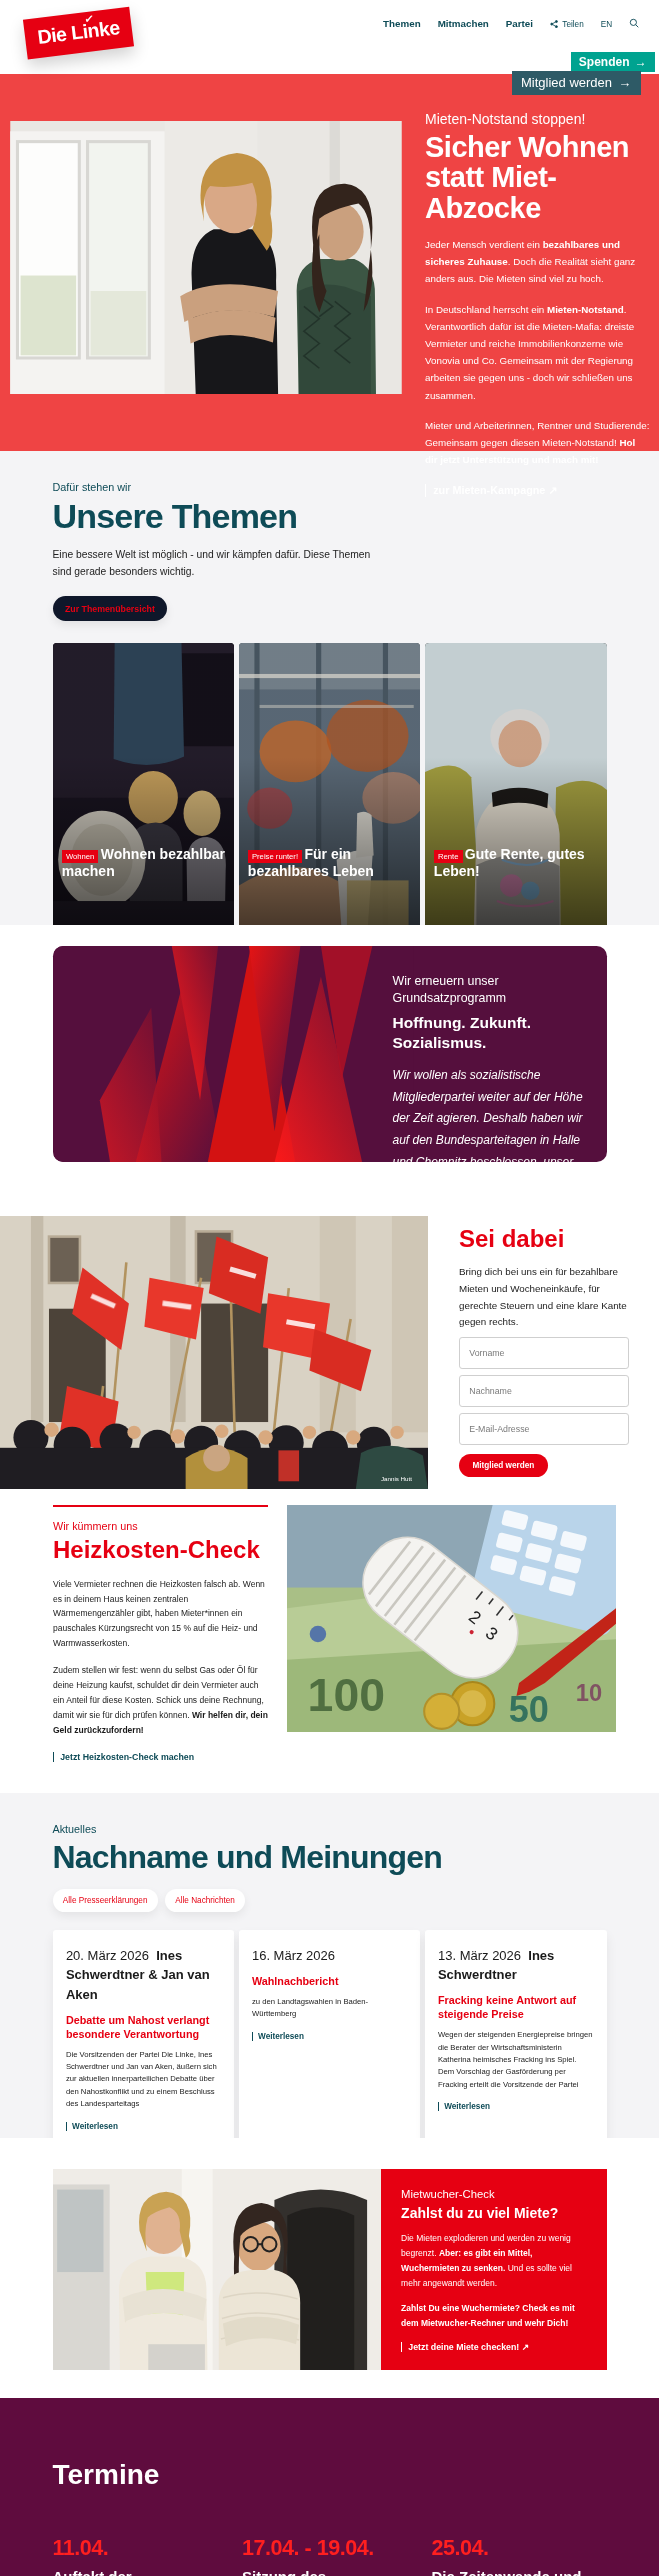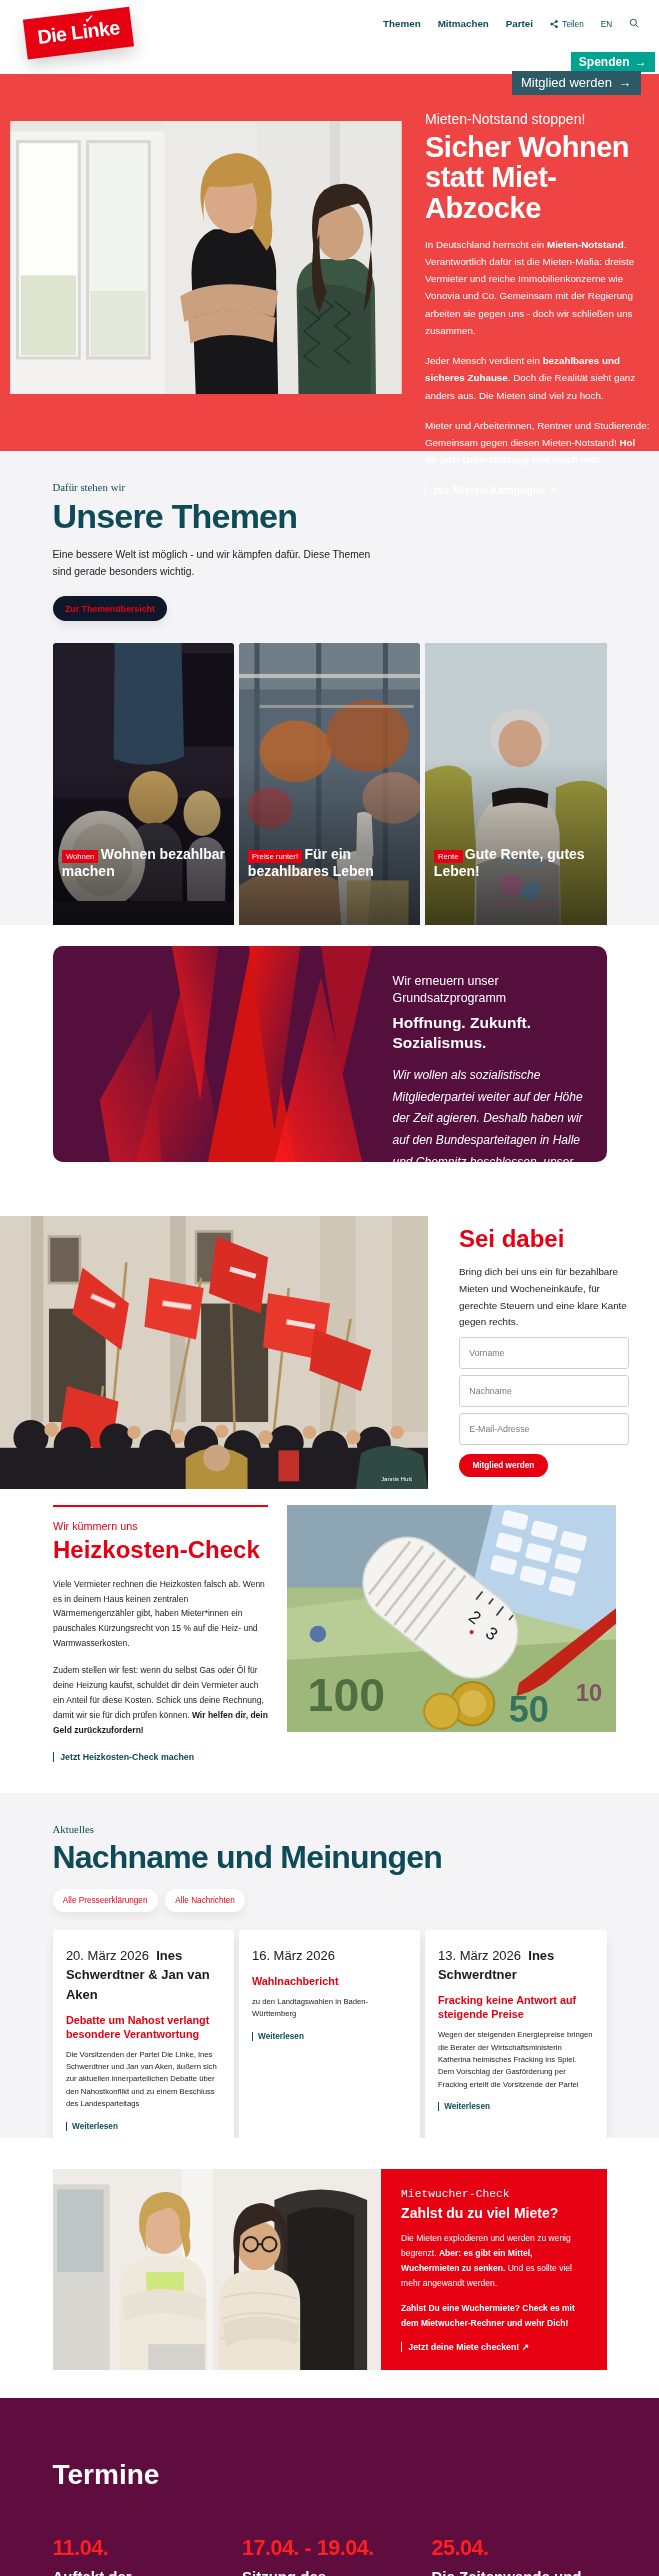"In Deutschland herrscht ein" p { order: before "Jeder Mensch verdient ein bezahlbares" -> after "Jeder Mensch verdient ein bezahlbares" }
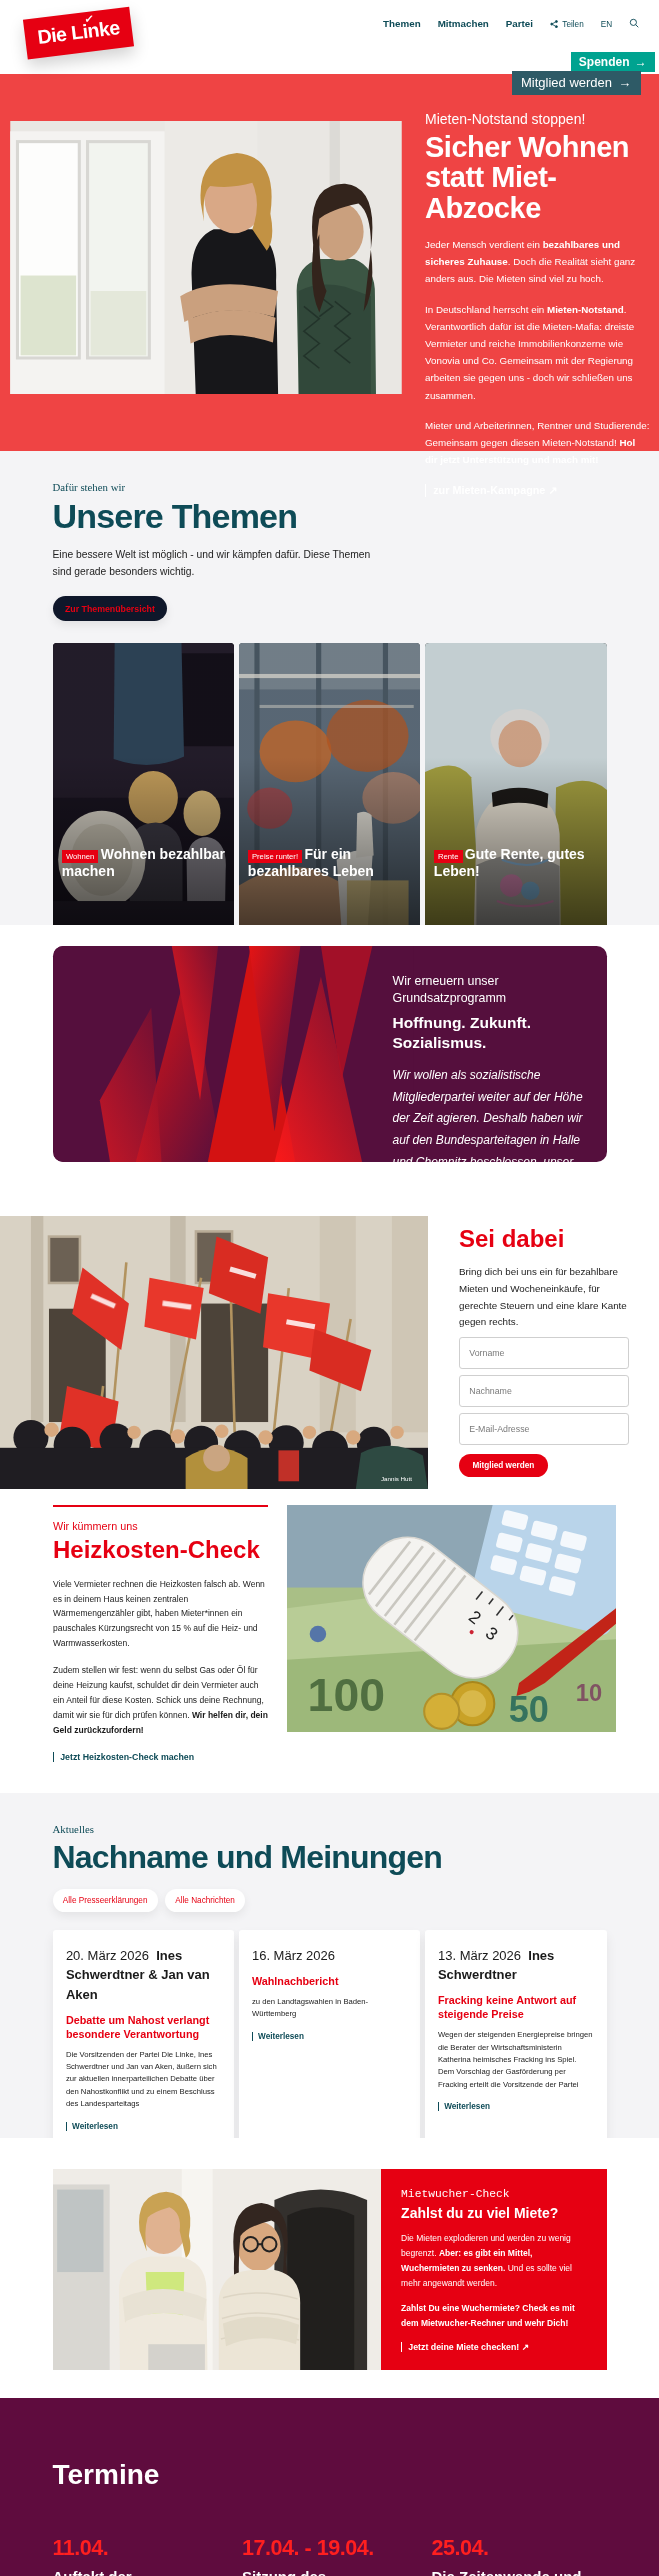"Dafür stehen wir" .eyebrow-petrol { font-family: Liberation Serif, serif -> none }
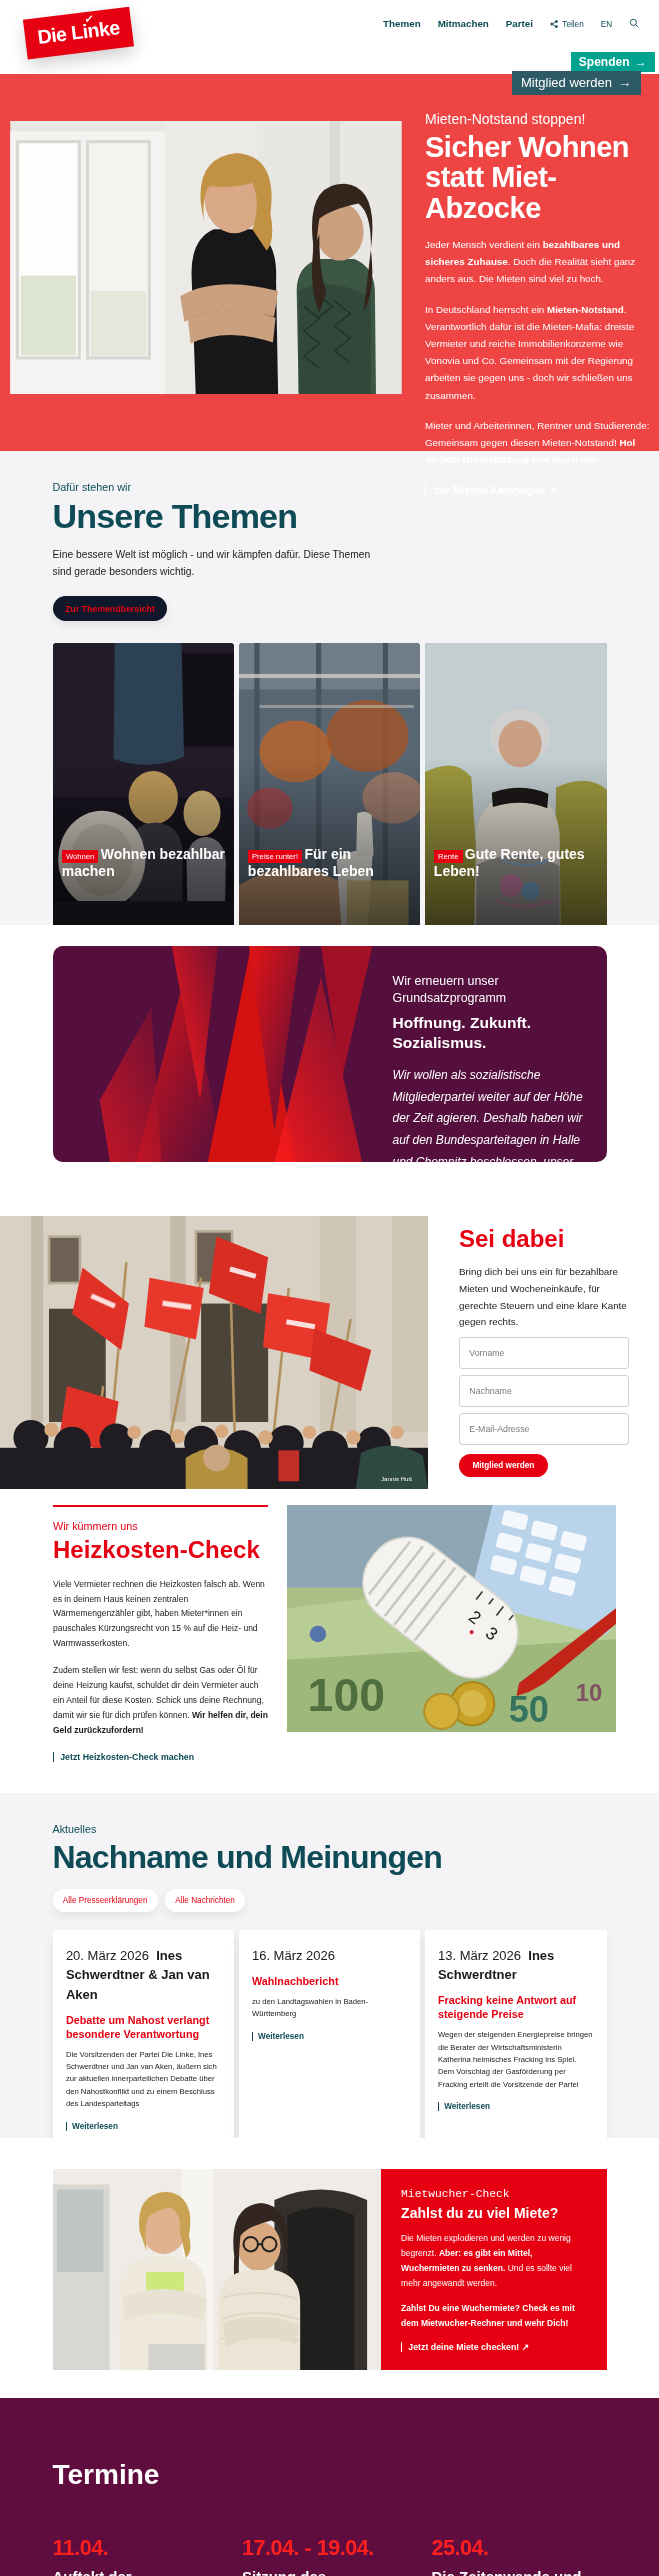"Mietwucher-Check" .wucher-eyebrow { font-family: Liberation Mono, monospace -> none }
